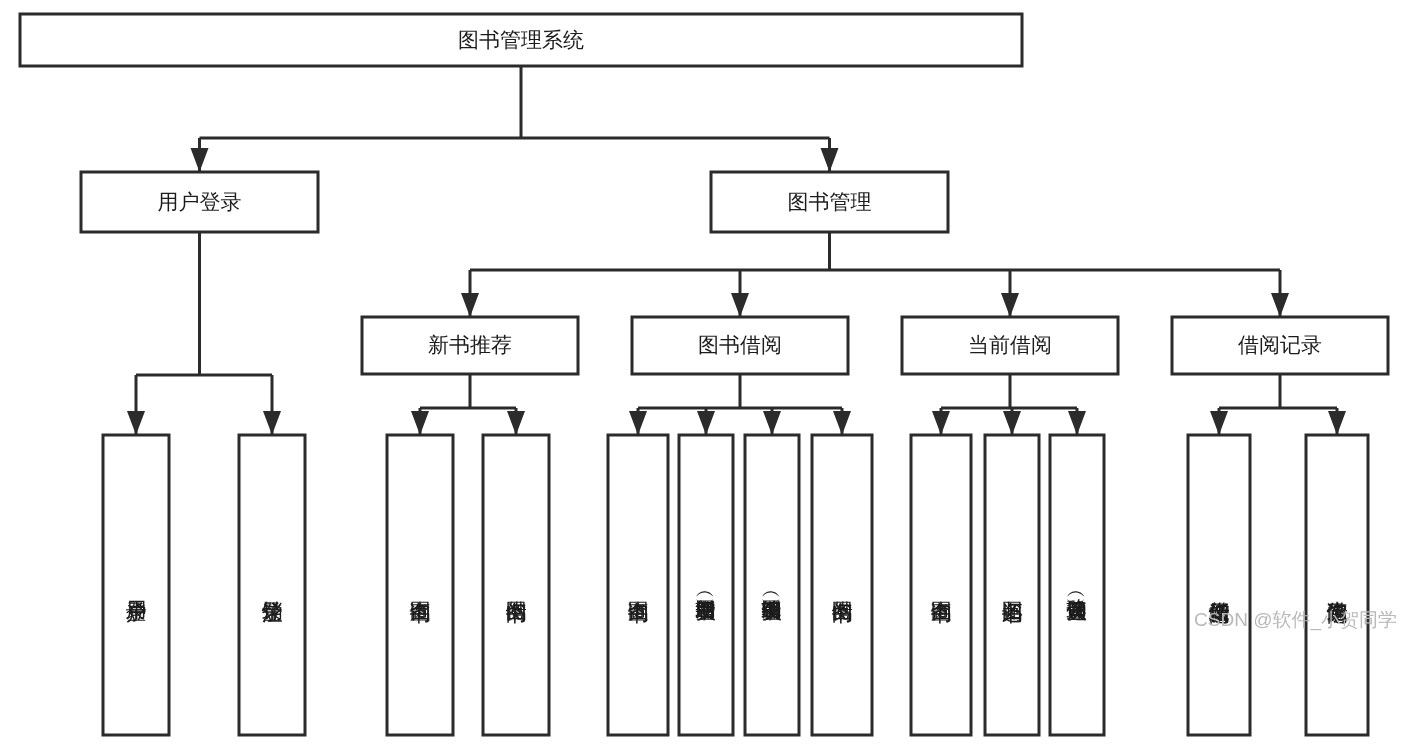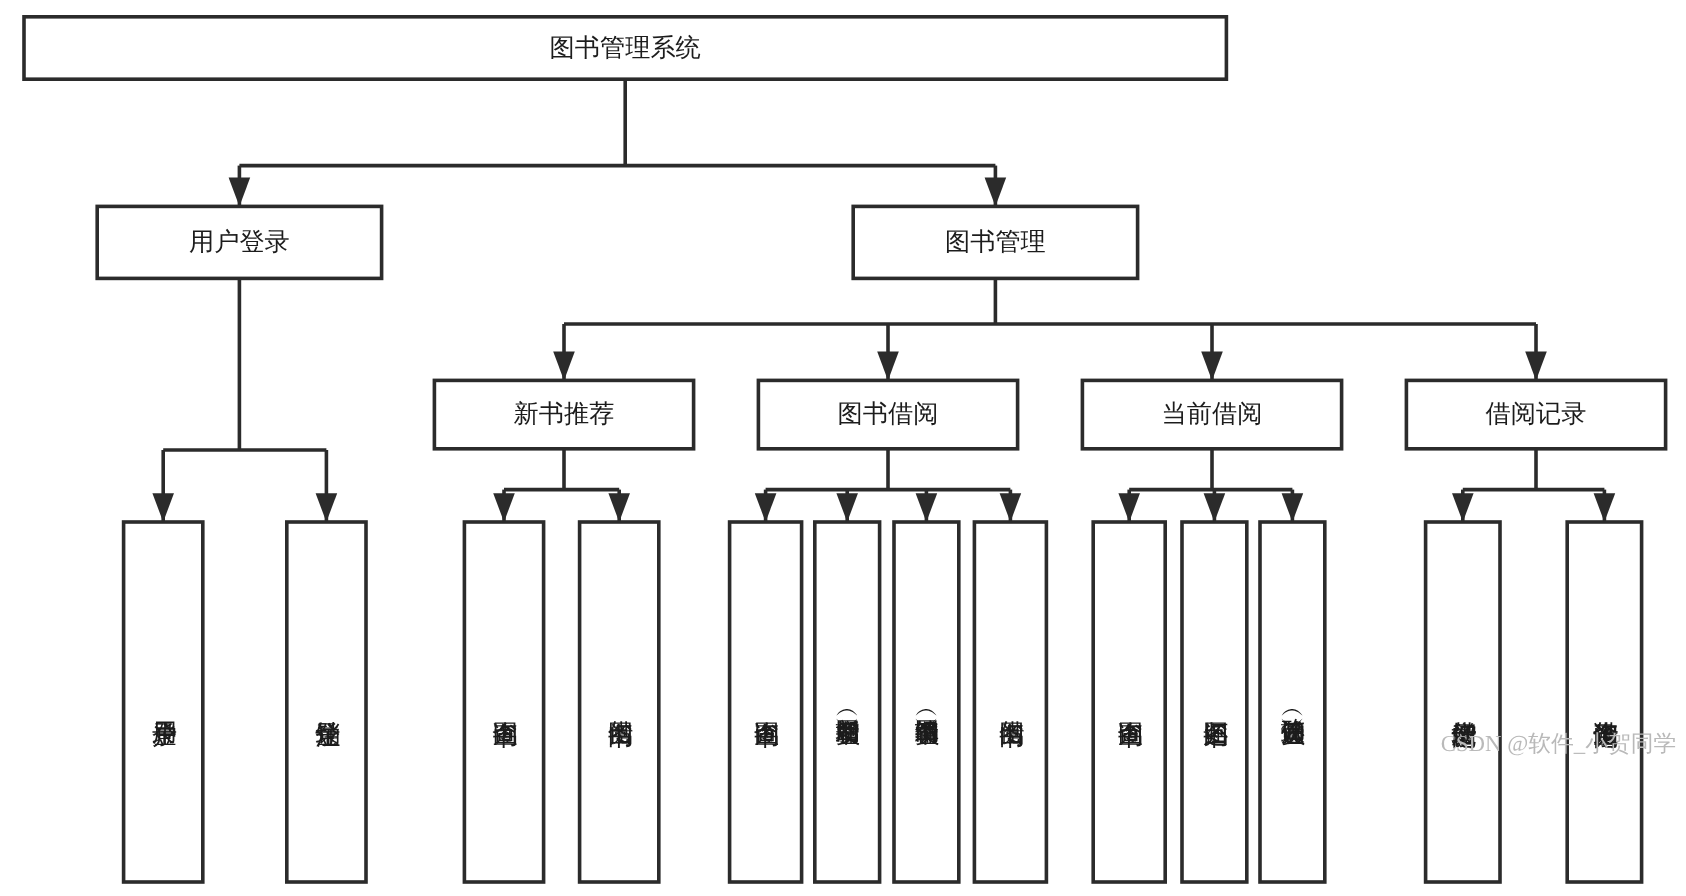"CSDN @软件_小贺同学" .watermark { font-family: Liberation Serif, serif -> Liberation Sans, sans-serif }
